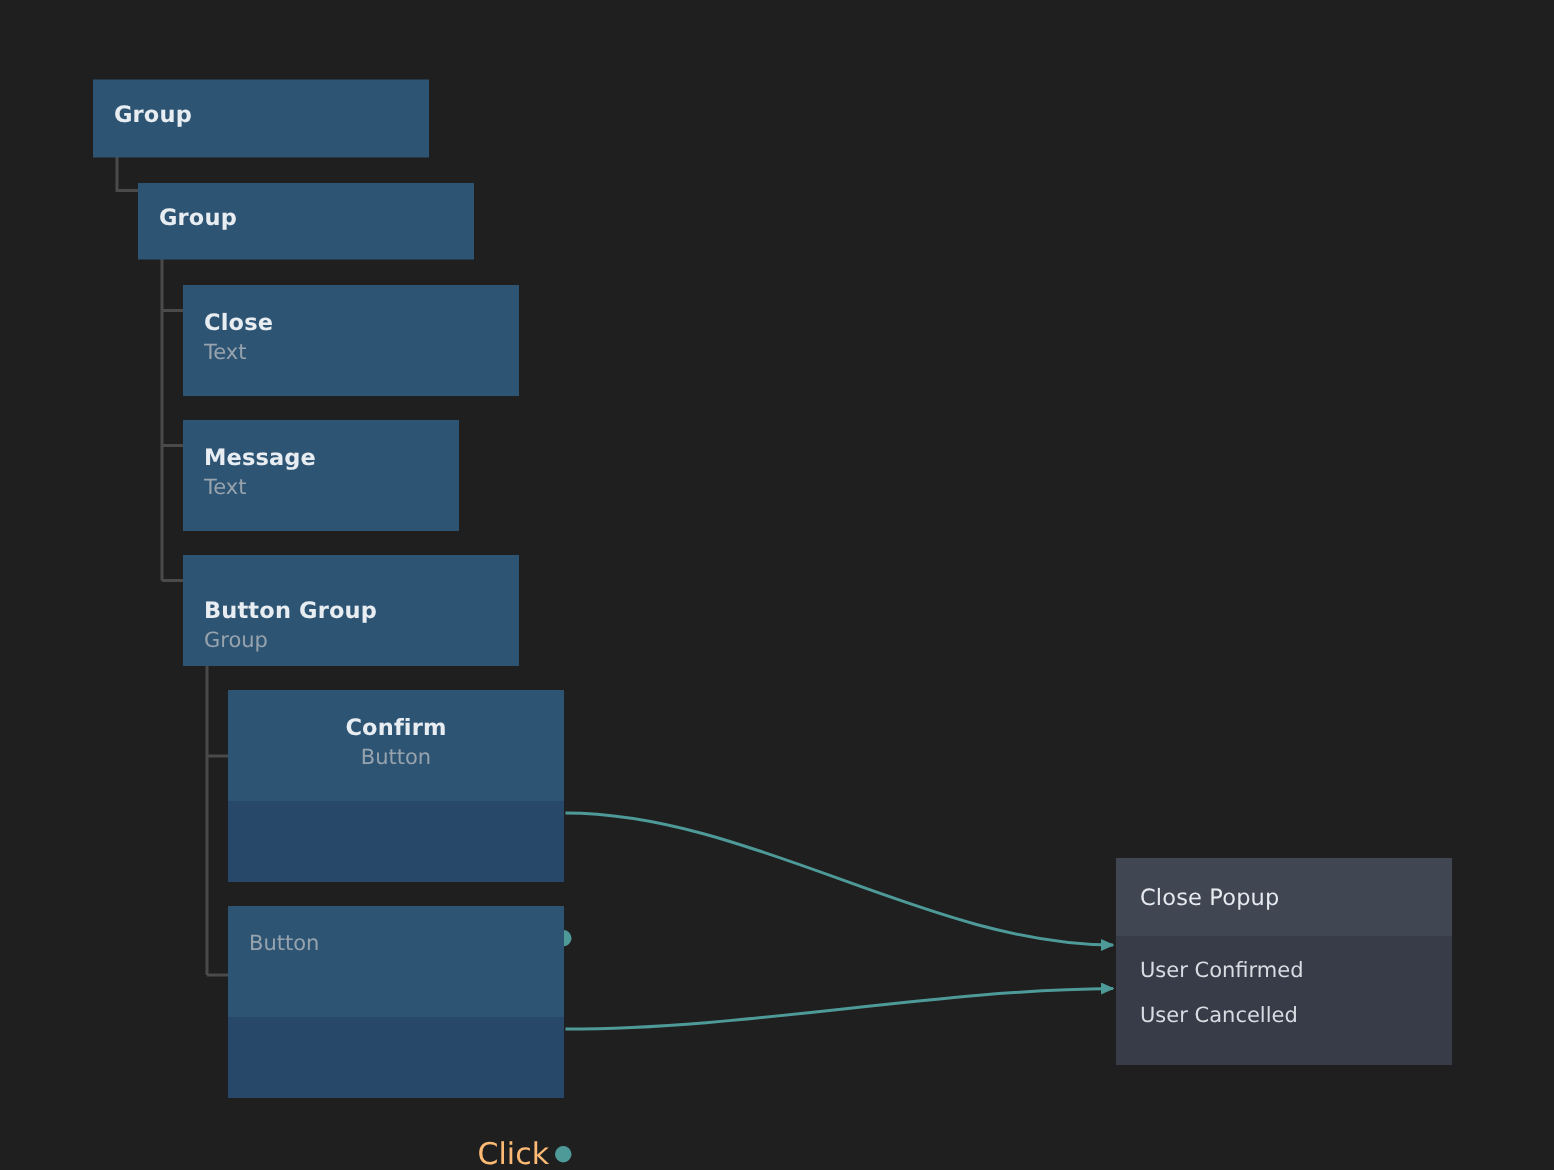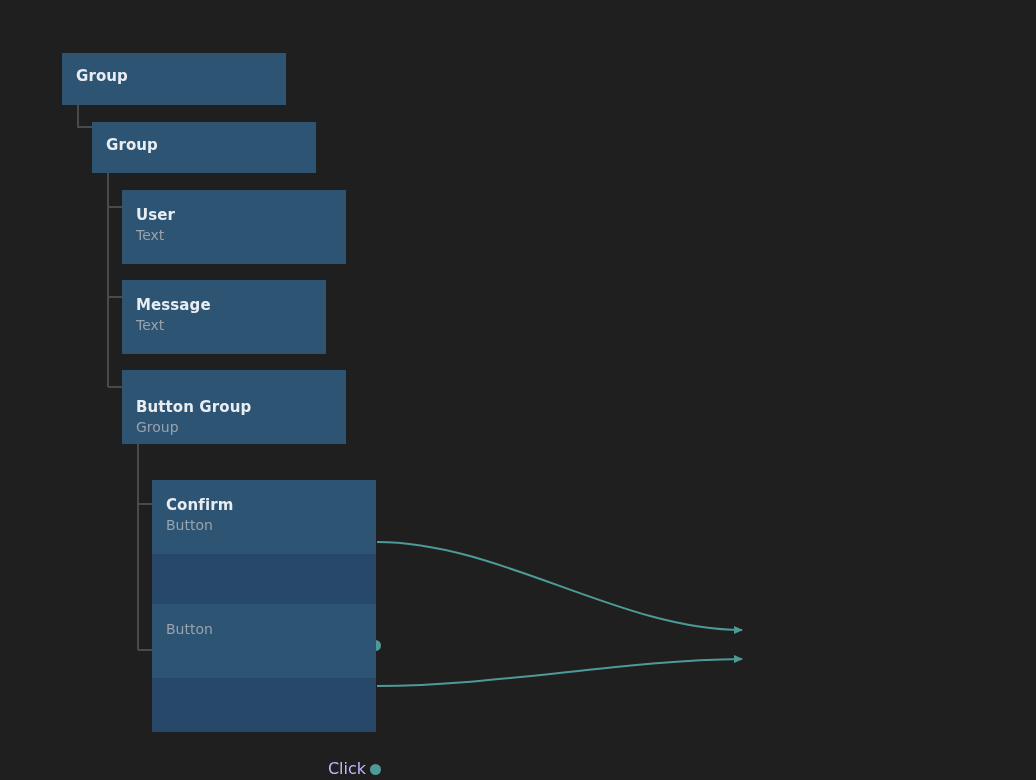"User" div.node-title { text: User -> Close }
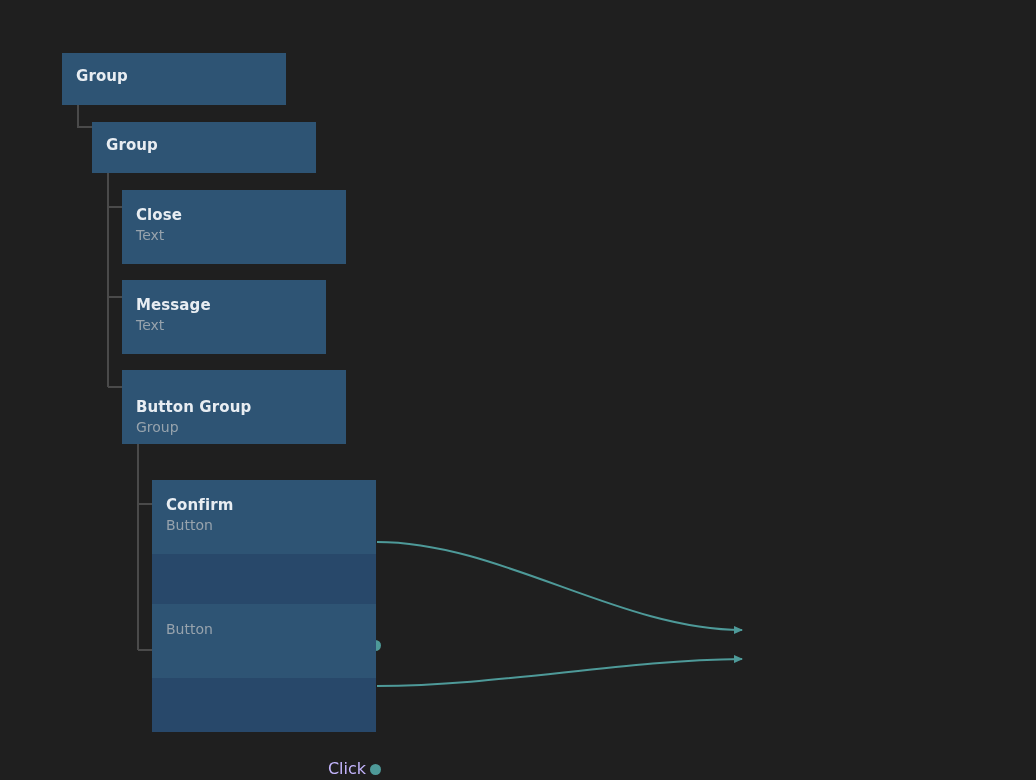"Message" div.node { width: 204px -> 184px }
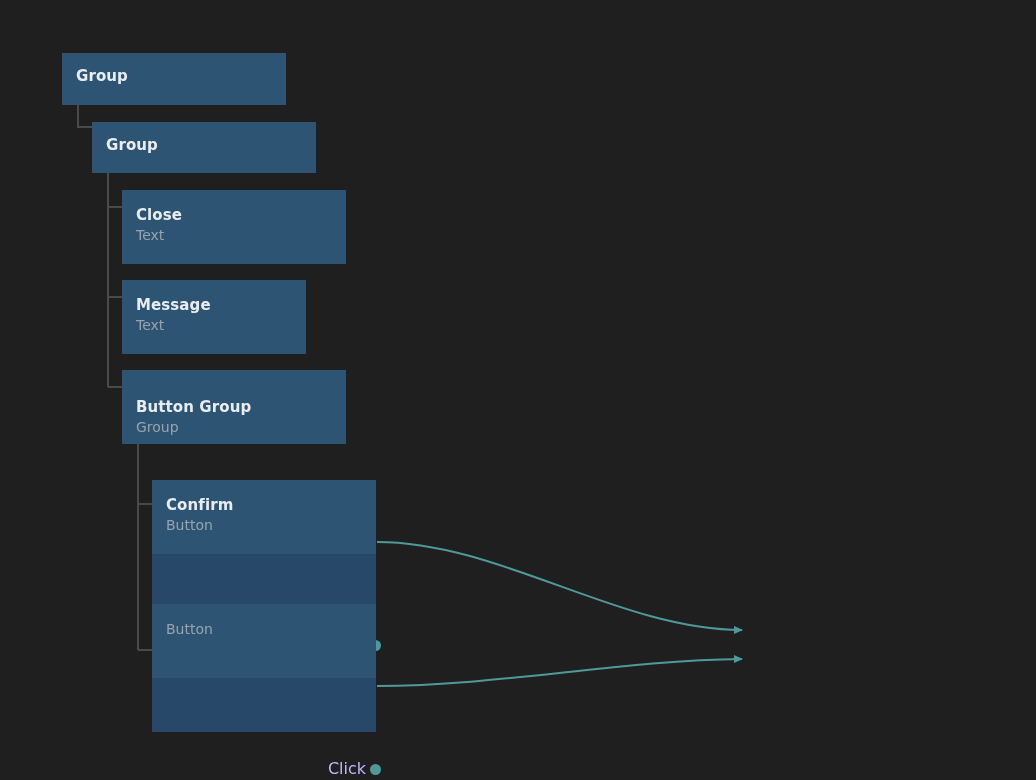"Confirm" div.node { text-align: none -> center; top: 460px -> 440px }
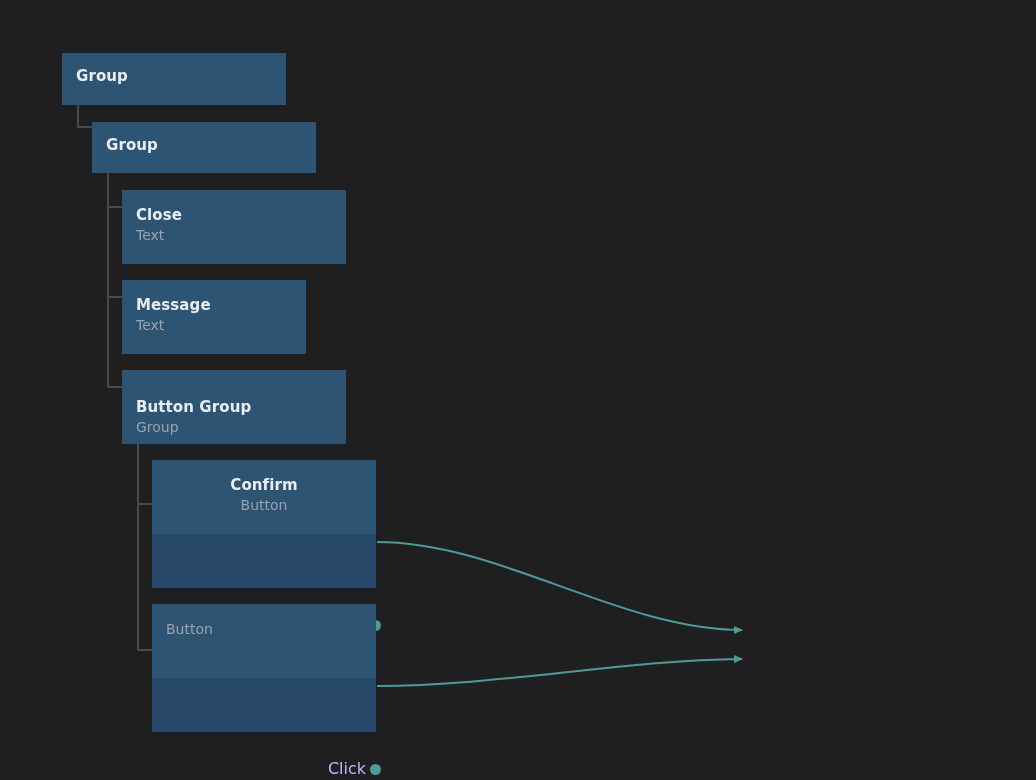"Close Popup" div.node { html: none -> <div> <div> <div>Close Popup</div> </div> <div> <div> <span>User Confirmed</span> </div> <div> <span>User Cancelled</span> </div> </div> </div> }
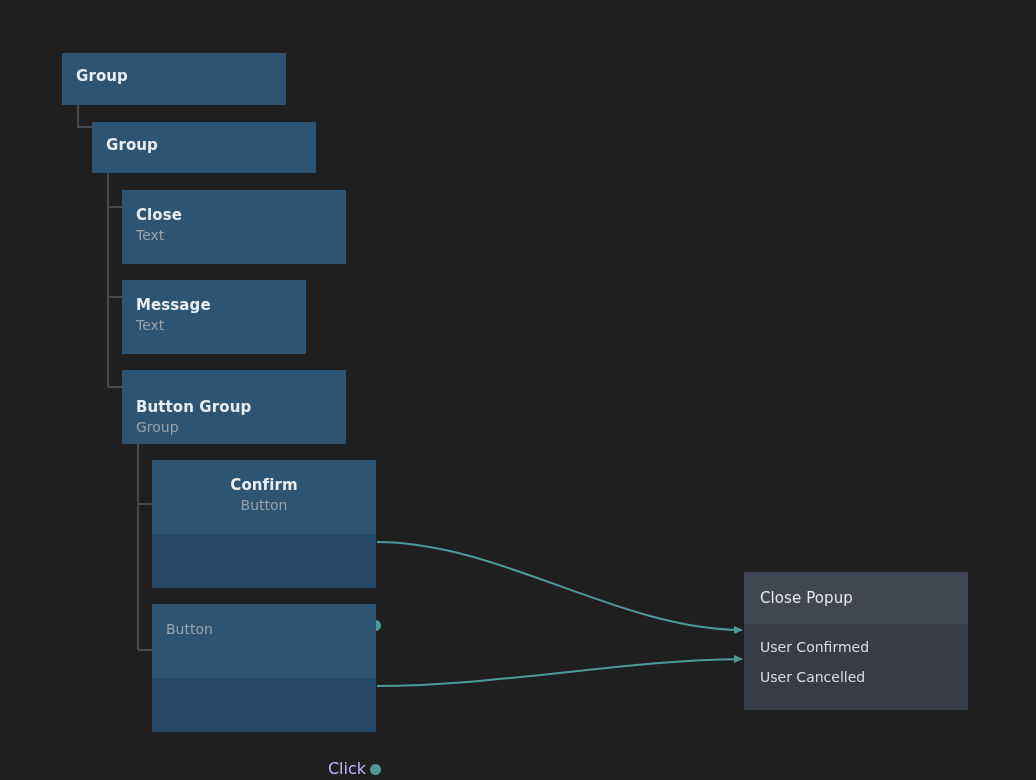"Click" .port-label { color: #c4b5fd -> #fdba74; font-size: 16px -> 20px }
